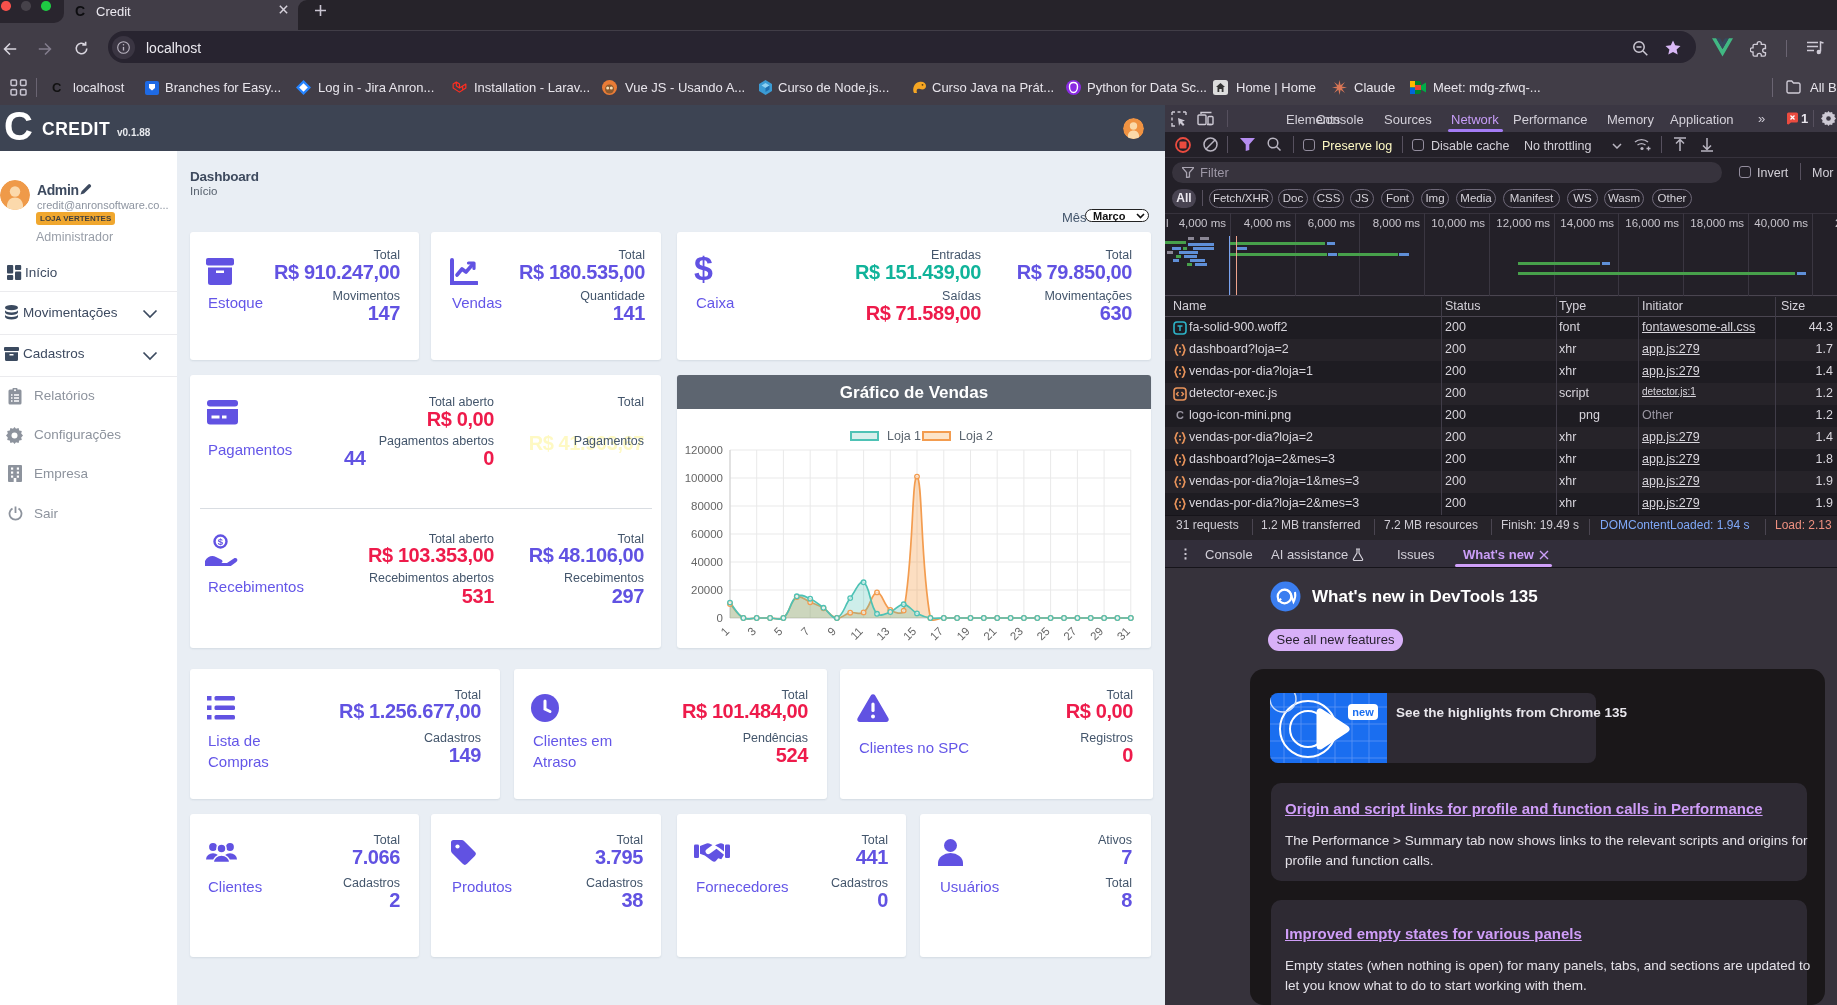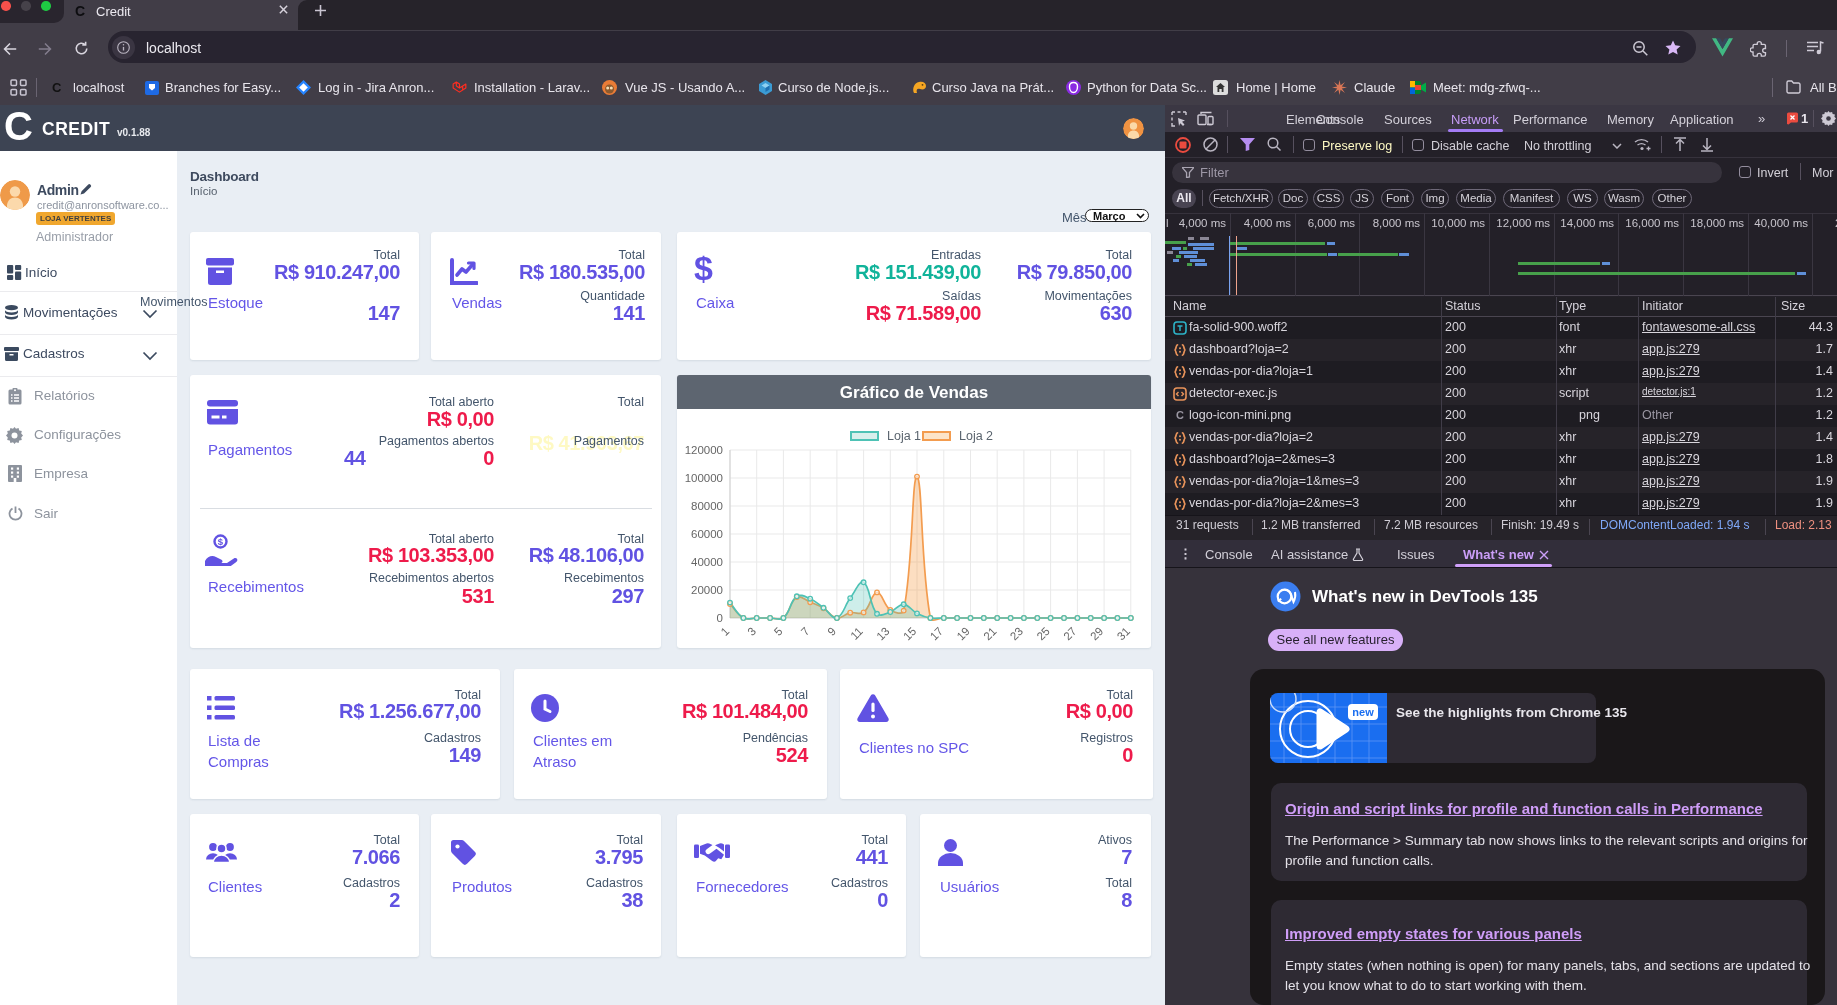"Movimentos" div.lbl { text-align: left -> right; top: 295px -> 289px }
